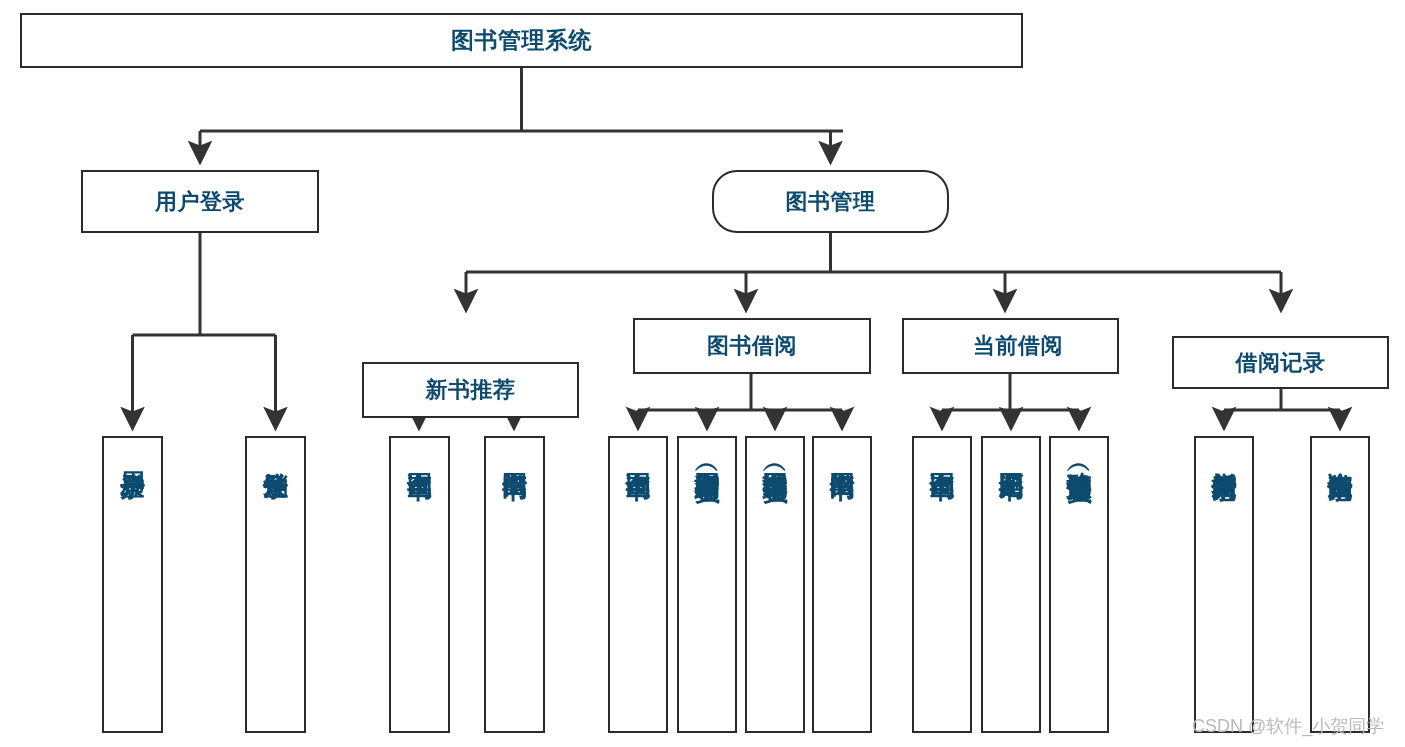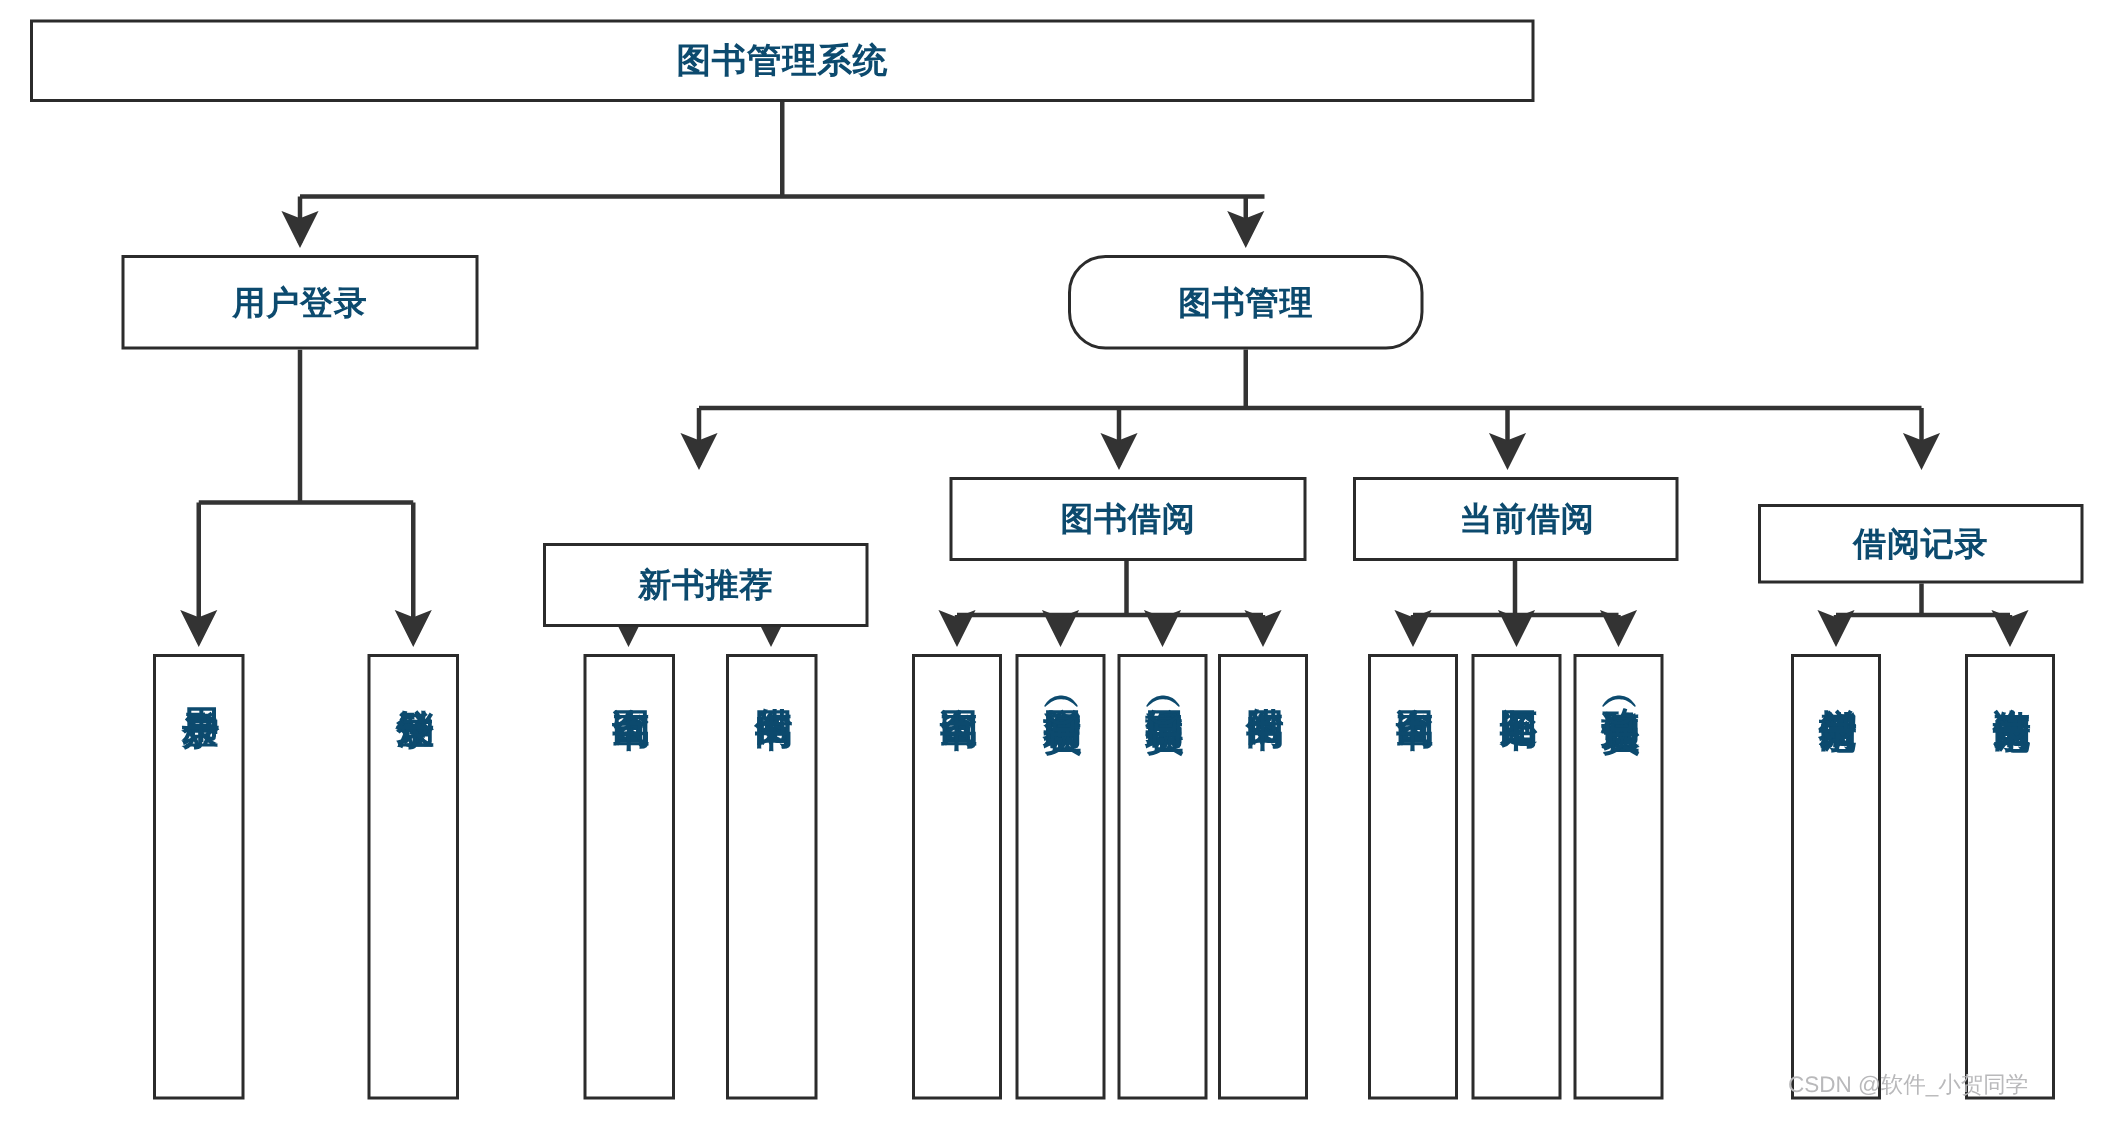"CSDN @软件_小贺同学" .watermark { font-size: 15px -> 18px }
